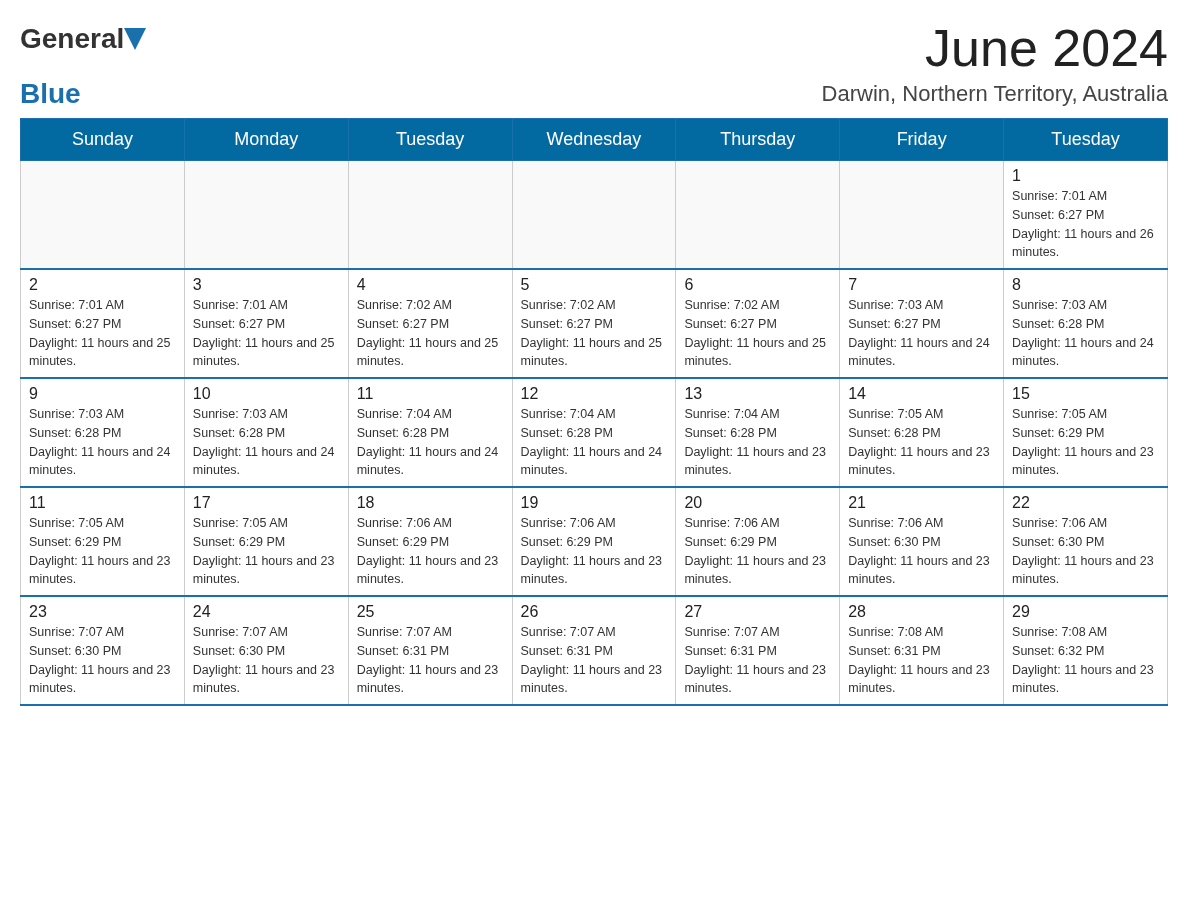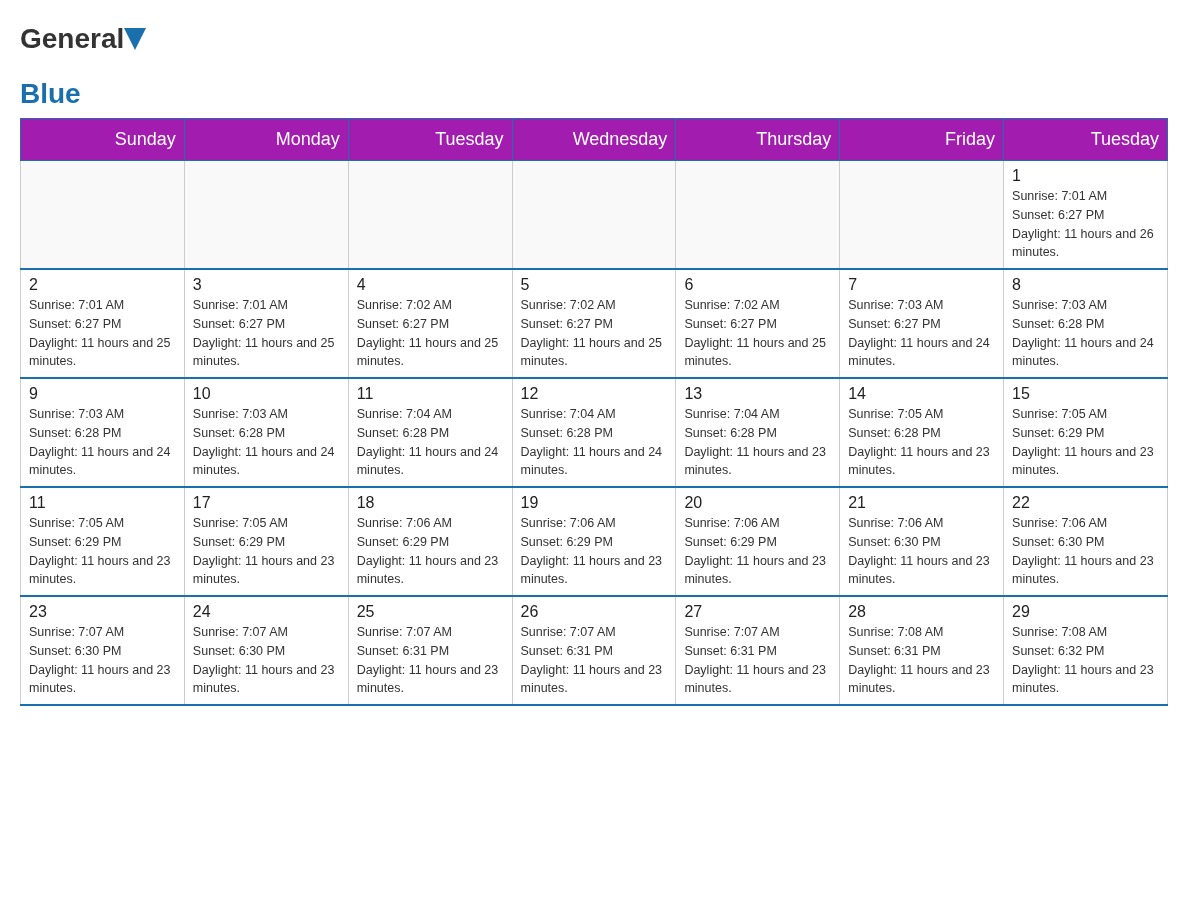"June 2024" div.title-block { html: none -> <div> <div>June 2024</div> <div>Darwin, Northern Territory, Australia</div> </div> }
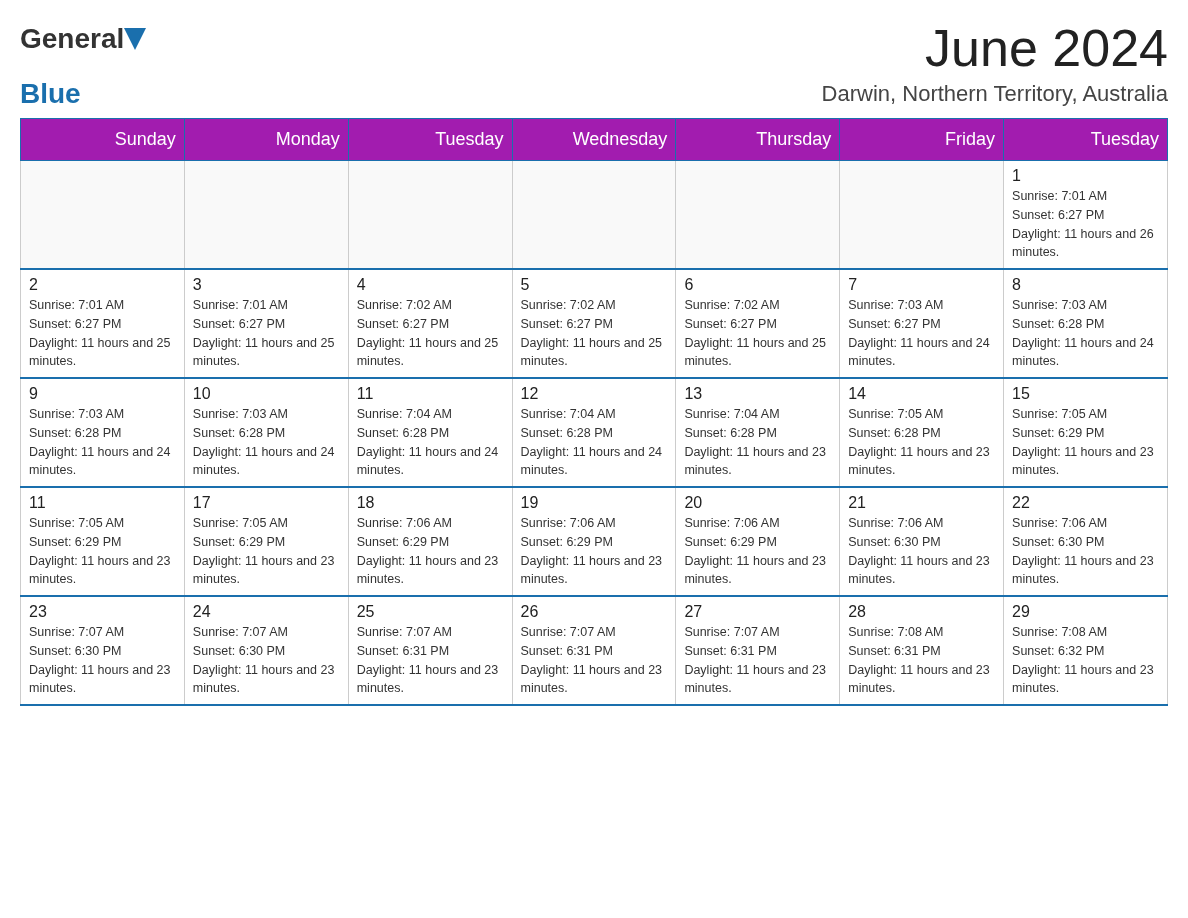"Sunday" .calendar th { background: #a21caf -> #0369a1; text-align: right -> center }
